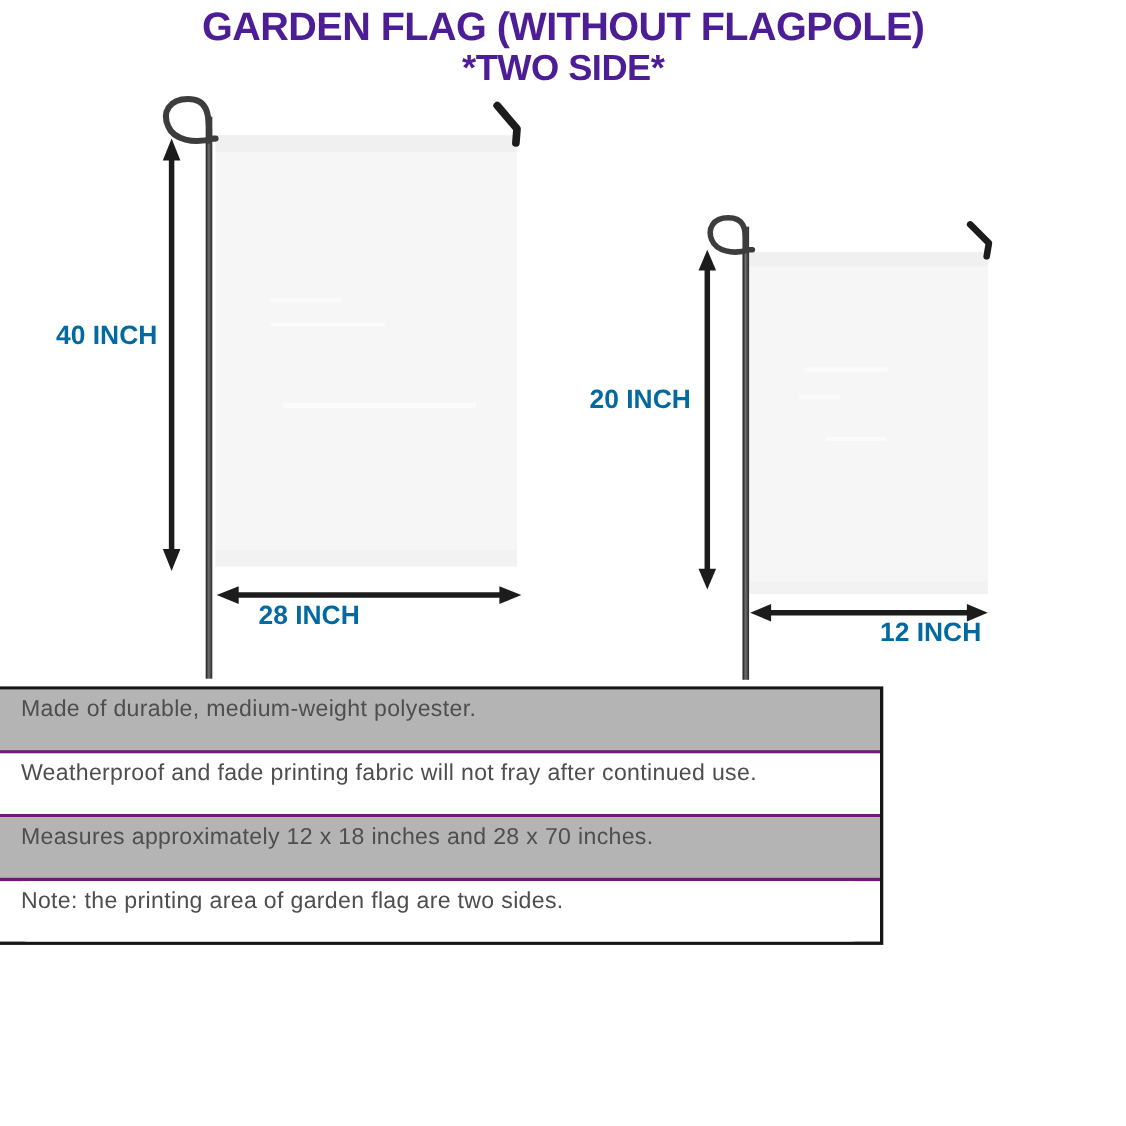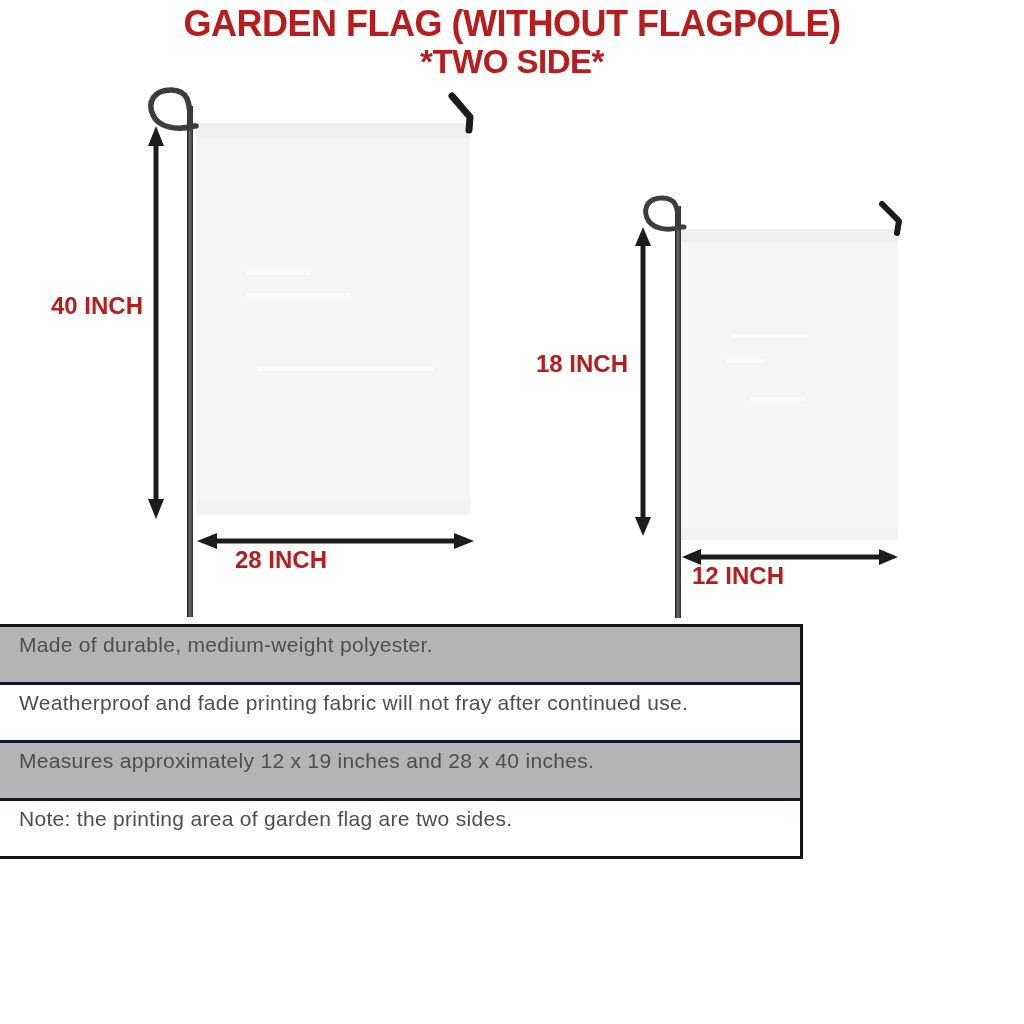"GARDEN FLAG (WITHOUT FLAGPOLE)" .title-block { color: #b91c1c -> #4c1d95 }
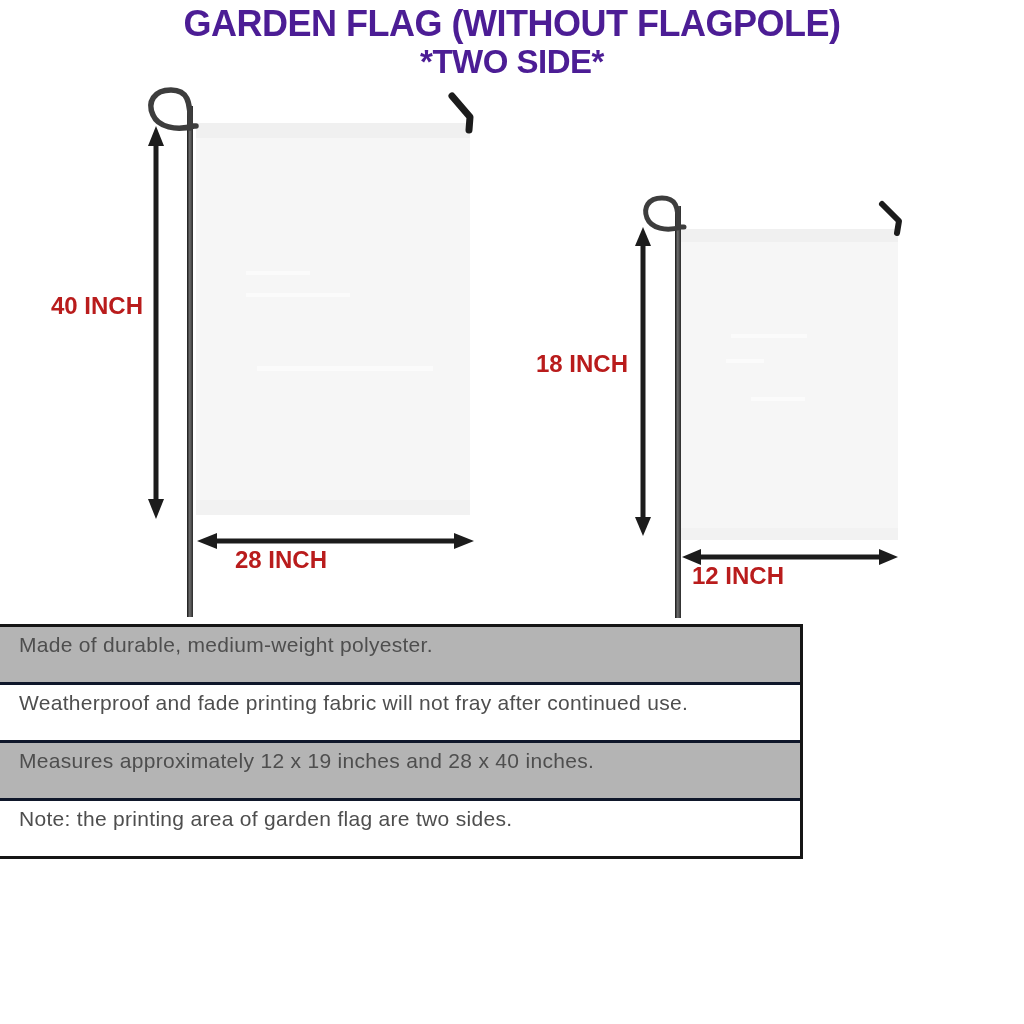"40 INCH" .dim-label { color: #b91c1c -> #0369a1 }
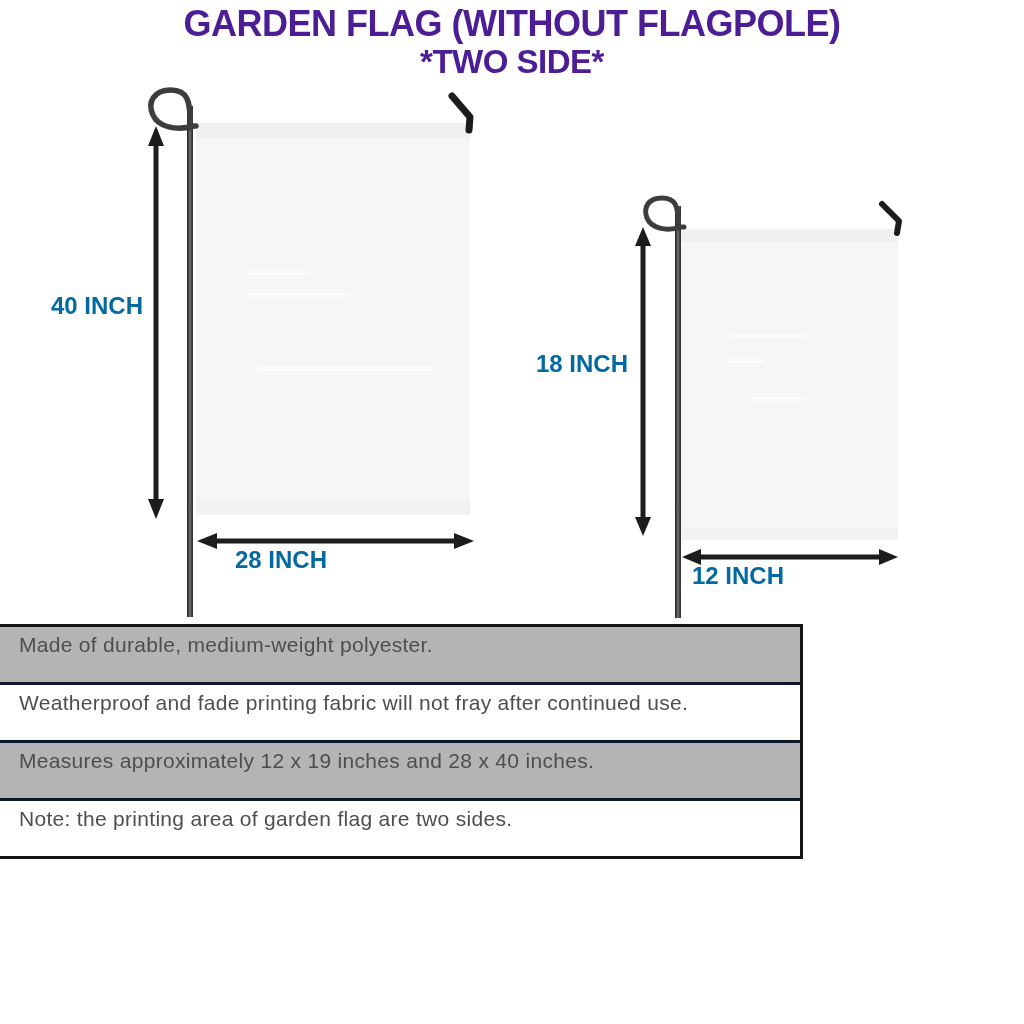"18 INCH" div.dim-label { text: 18 -> 20 }
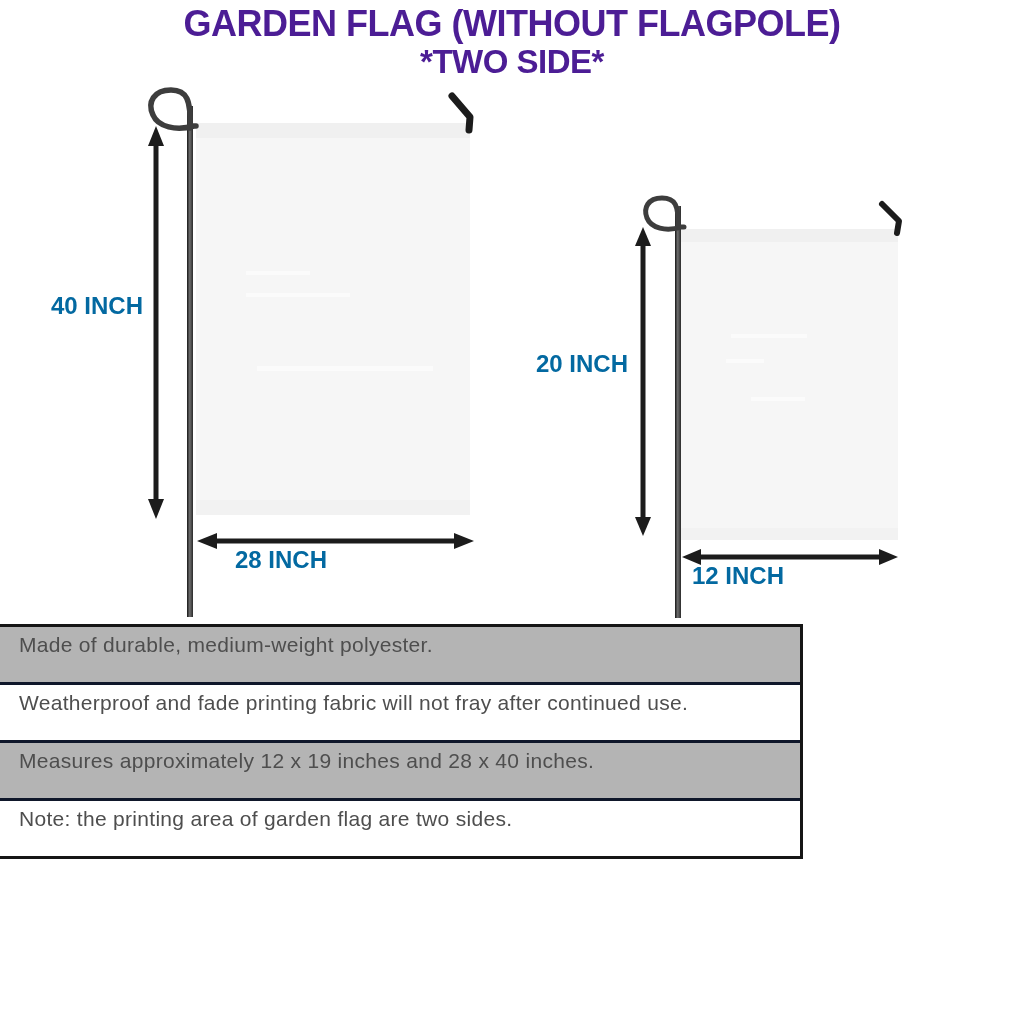"12 INCH" .lbl-12 { text-align: left -> right }
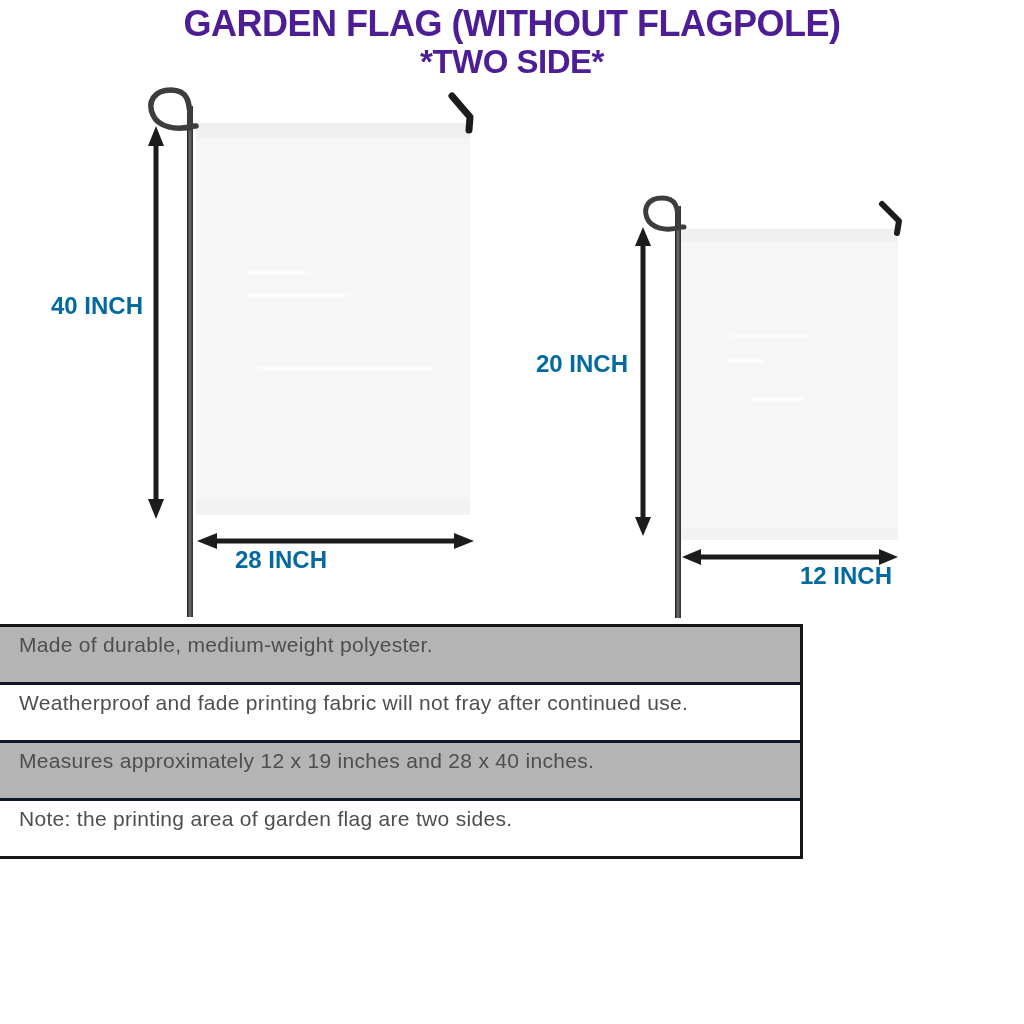"Made of durable, medium-weight" .feature-row { border-bottom: 3px solid #0f172a -> 3px solid #701a75 }
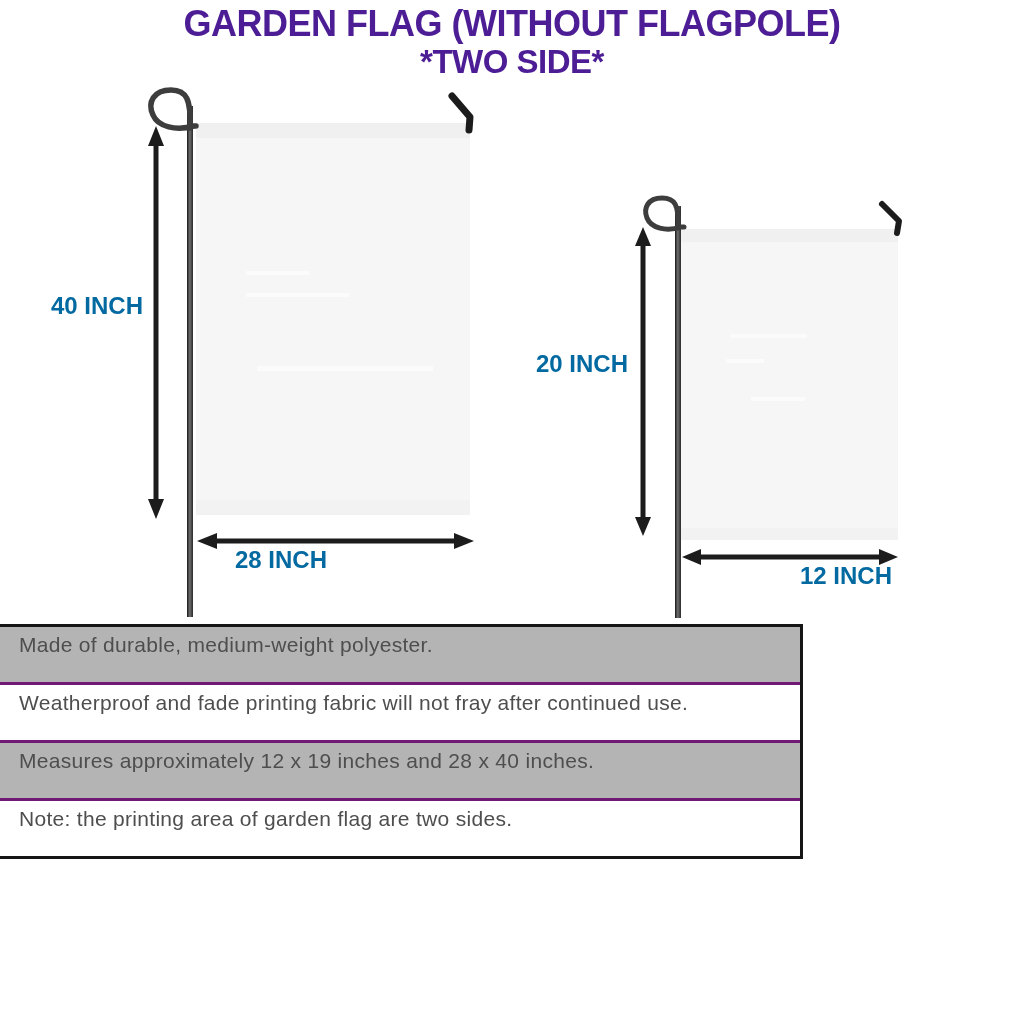"Measures approximately 12 x 19" span.feature-text { text: 19 inches and 28 x 40 -> 18 inches and 28 x 70 }
